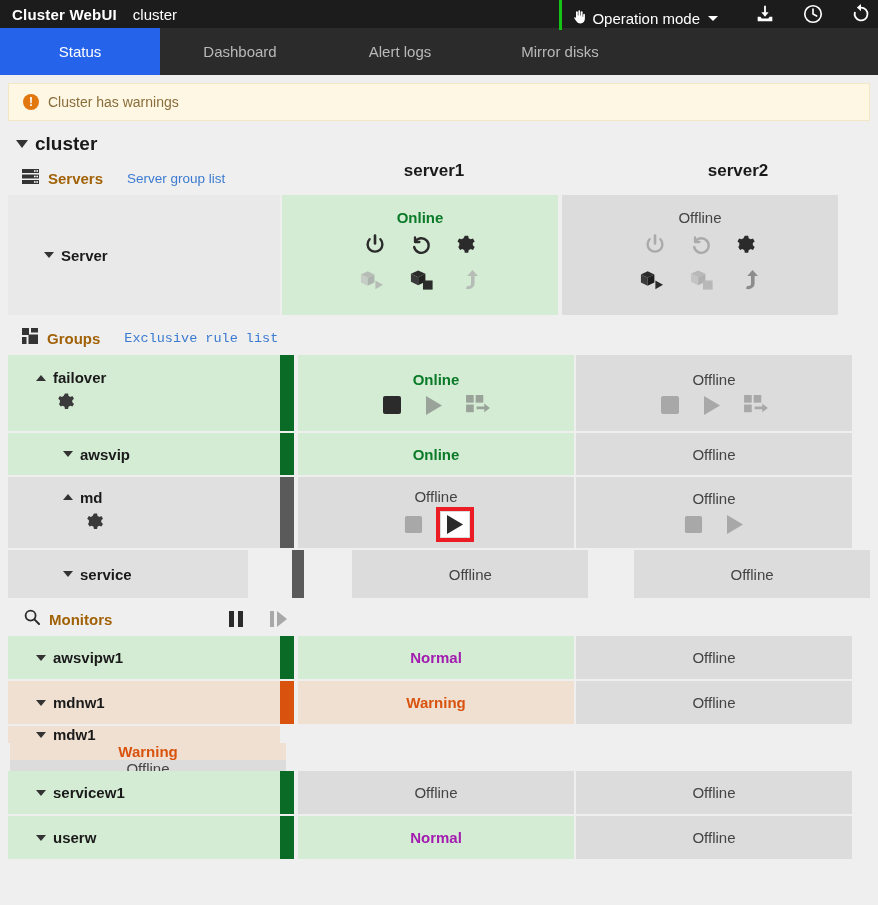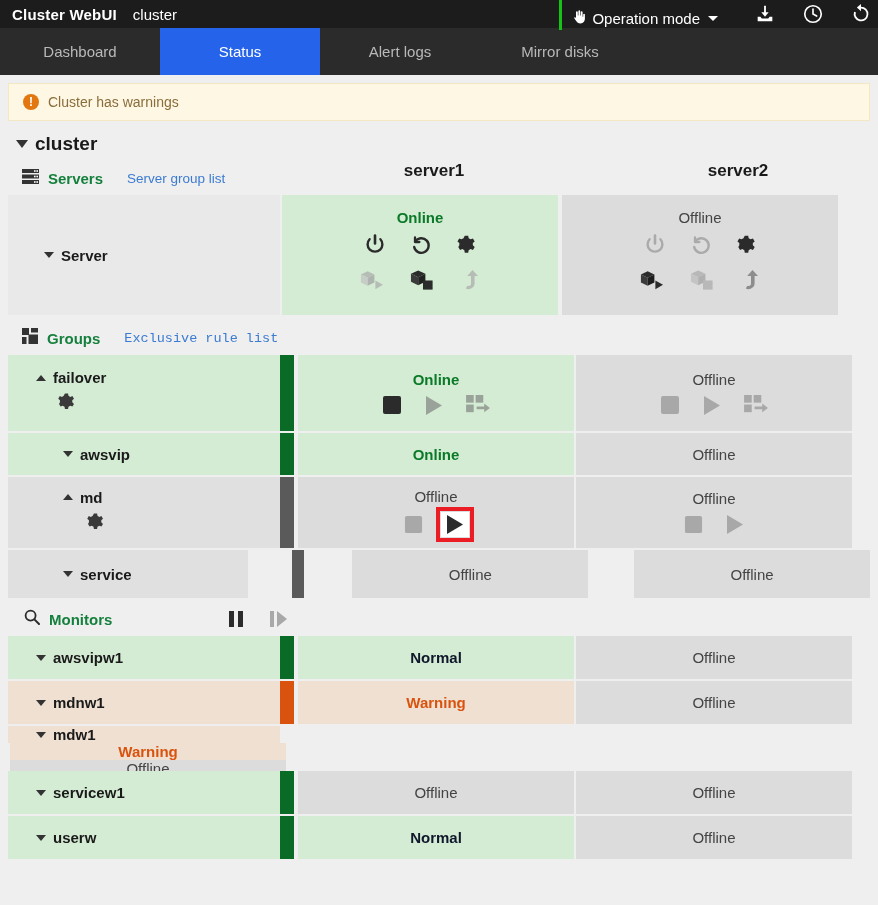"Dashboard" div.tab { order: before "Status" -> after "Status" }
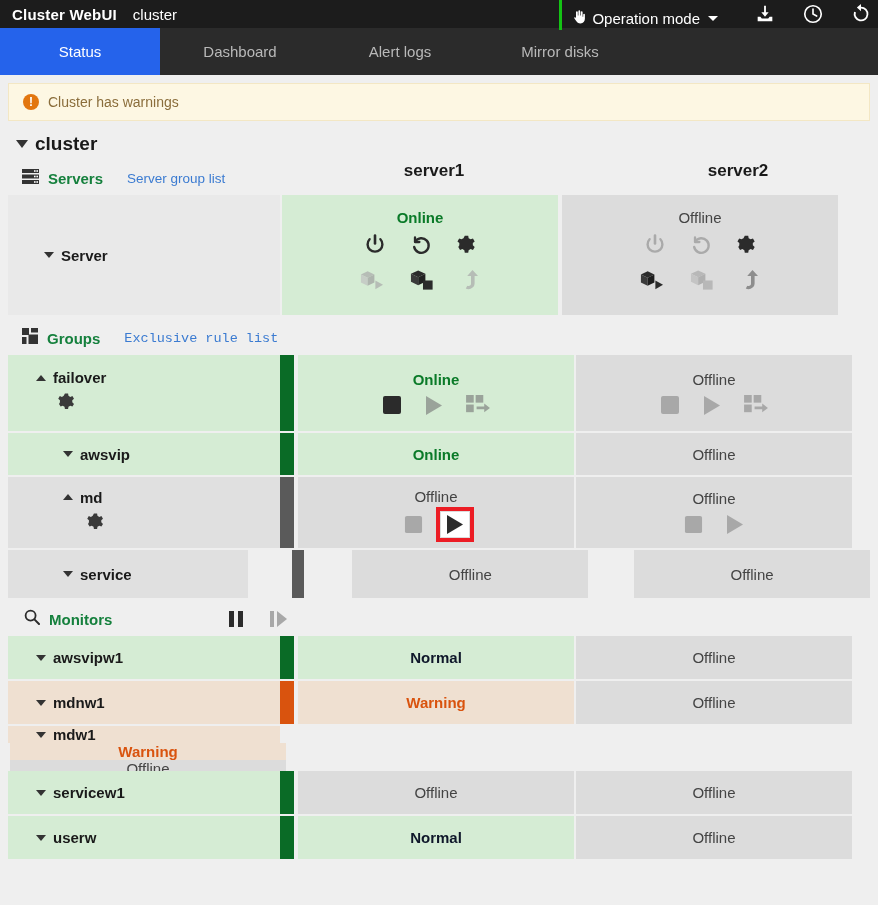"Servers" .sec-title { color: #15803d -> #a16207 }
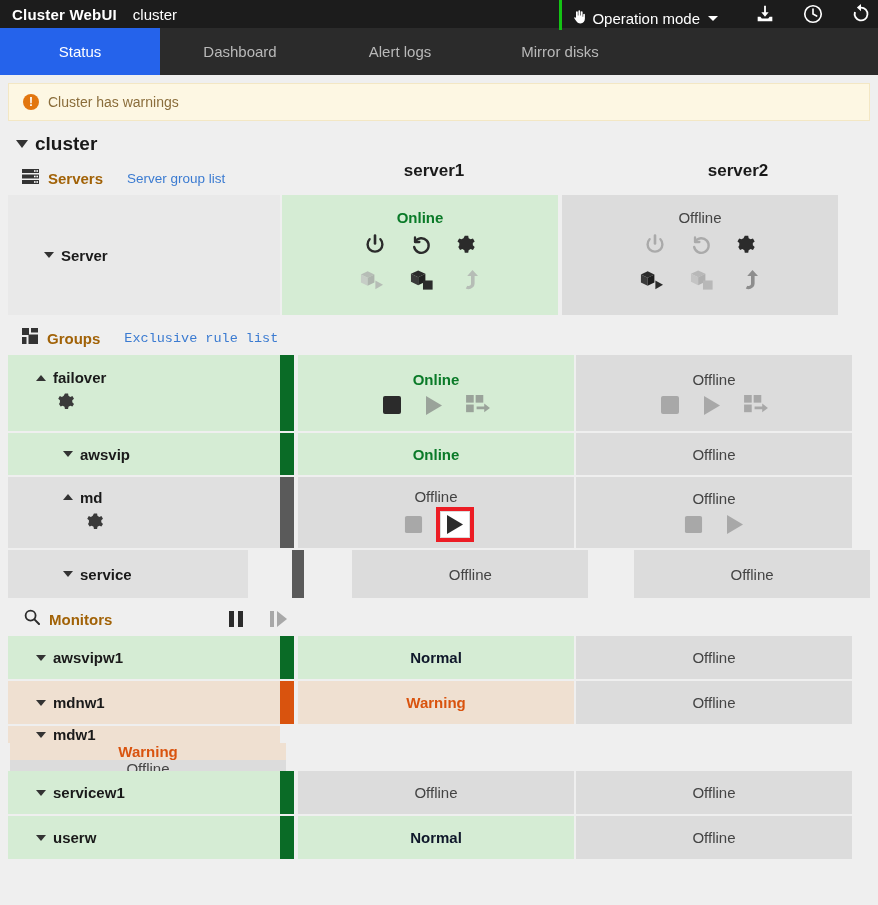"Normal" .state-text.normal { color: #0f172a -> #a21caf }
